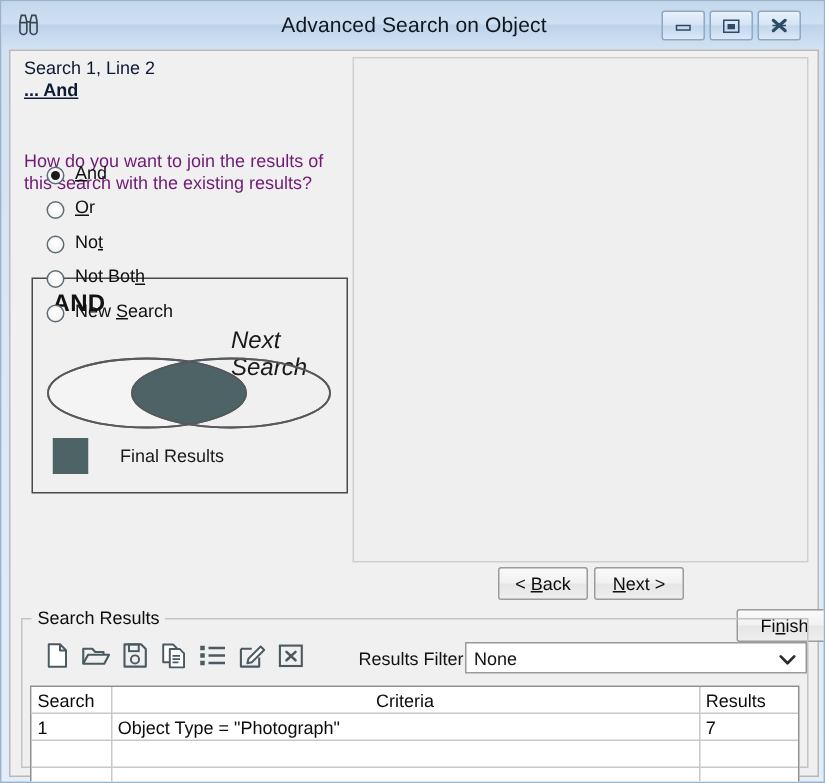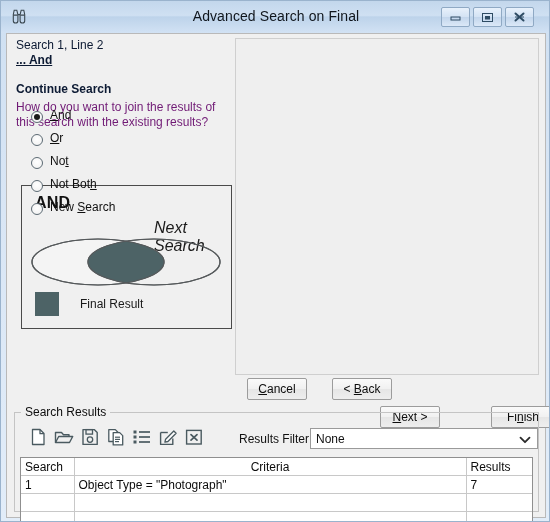"Advanced Search on Final" div { text: Final -> Object }
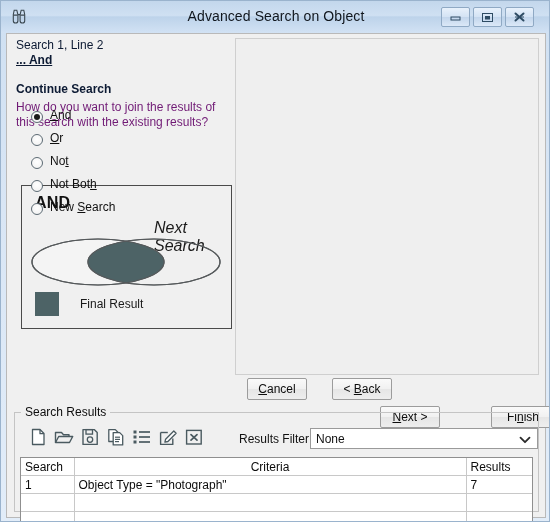"Continue Search" div { html: <div>Continue Search</div> -> none }
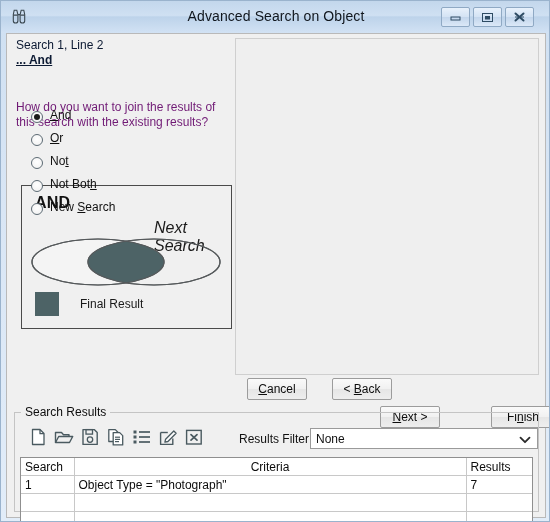"Final Result" div { text: Result -> Results }
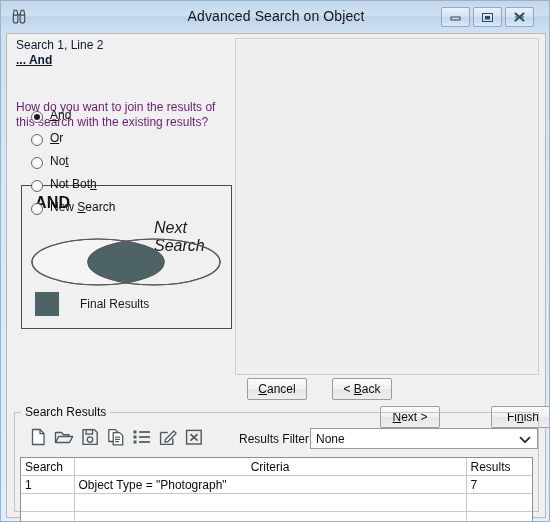"Cancel" div.wizbtn { html: <div><span><span>C</span>ancel</span></div> -> none }
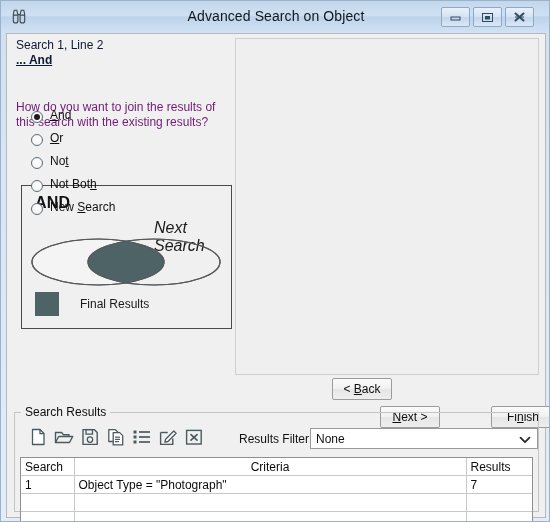"Next >" #btn-next { left: 373px -> 389px; margin-top: 28px -> none }
